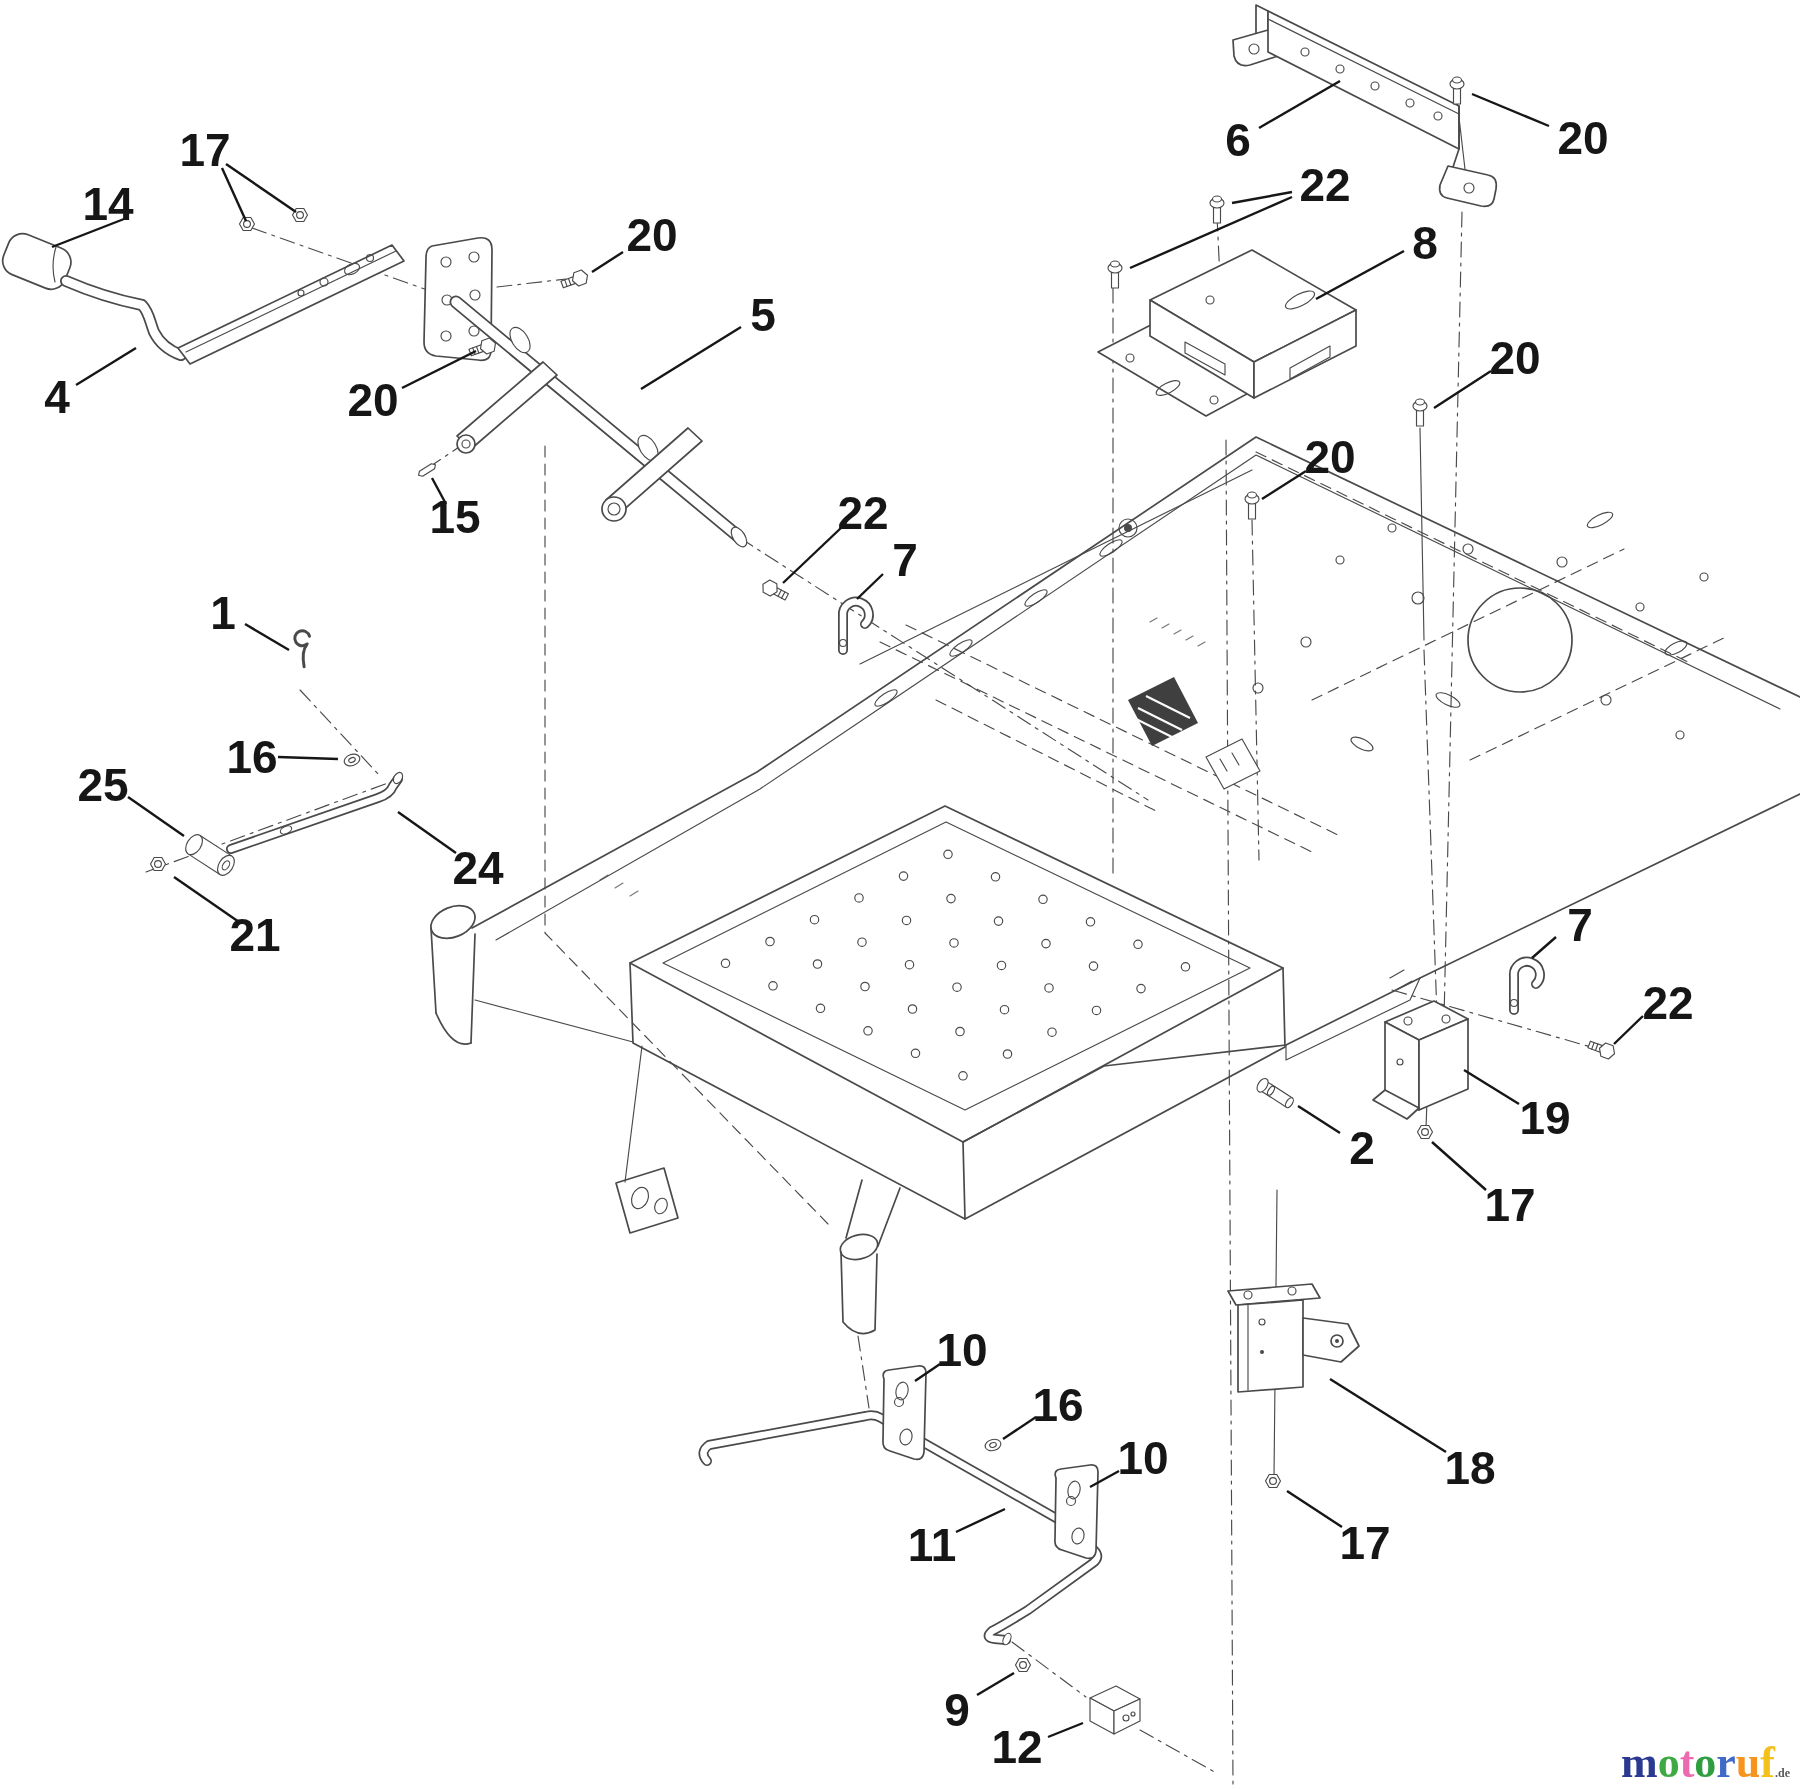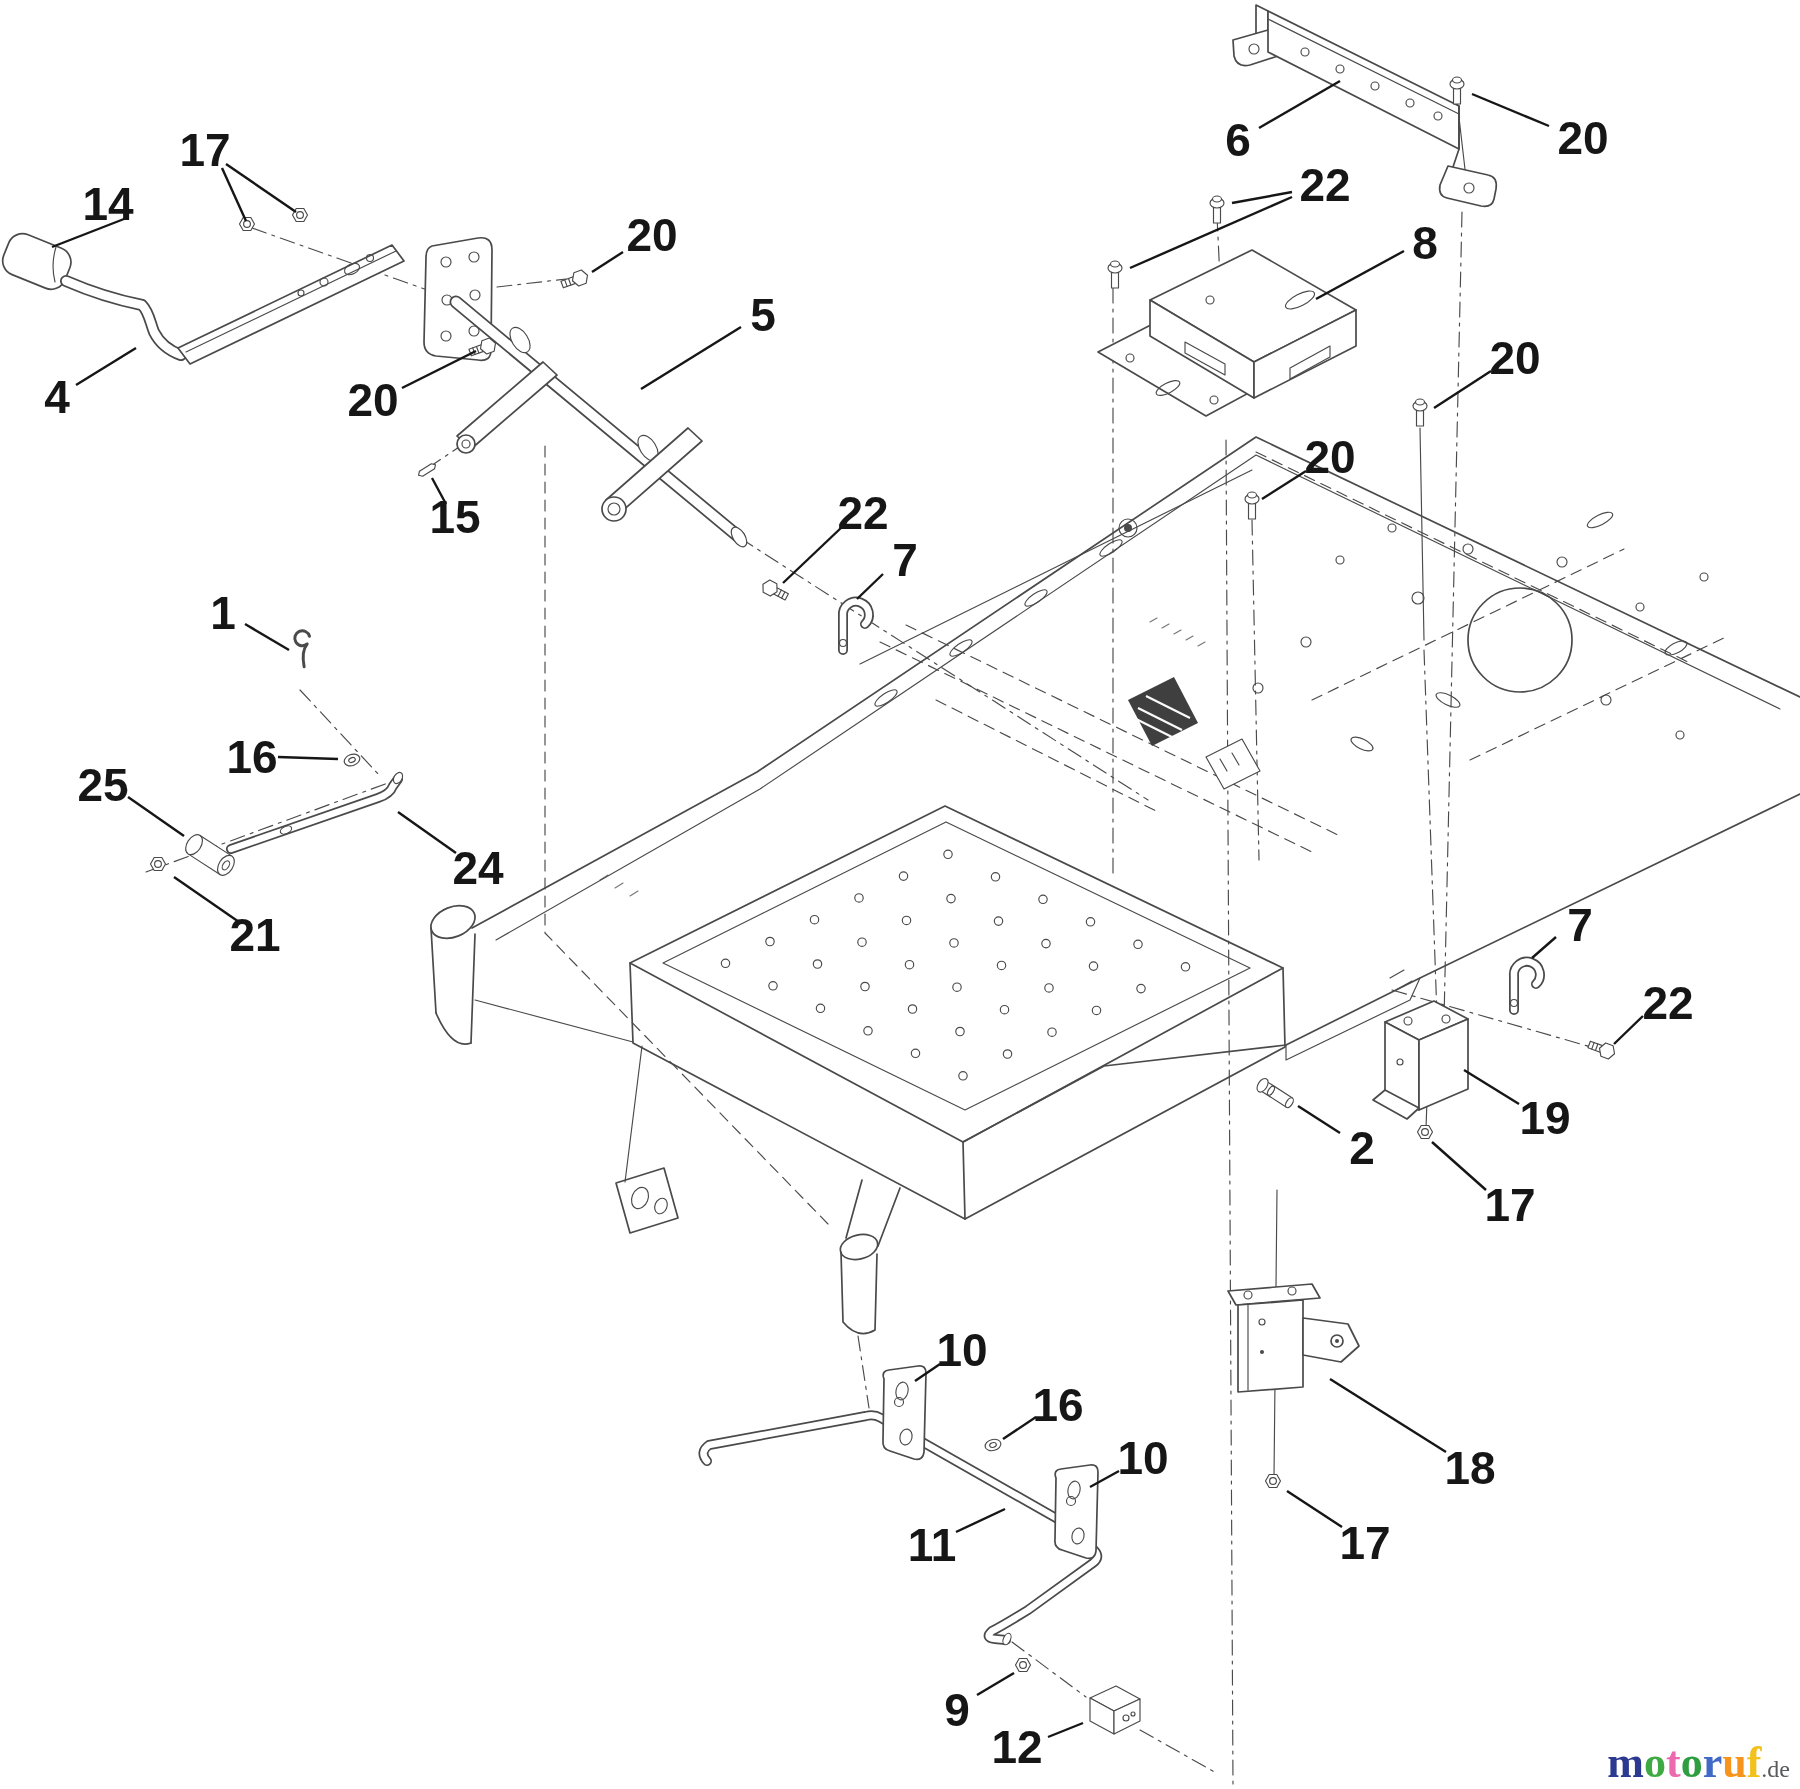".de" .watermark .wm-suffix { font-size: 24px -> 12px; font-weight: 400 -> 700 }
